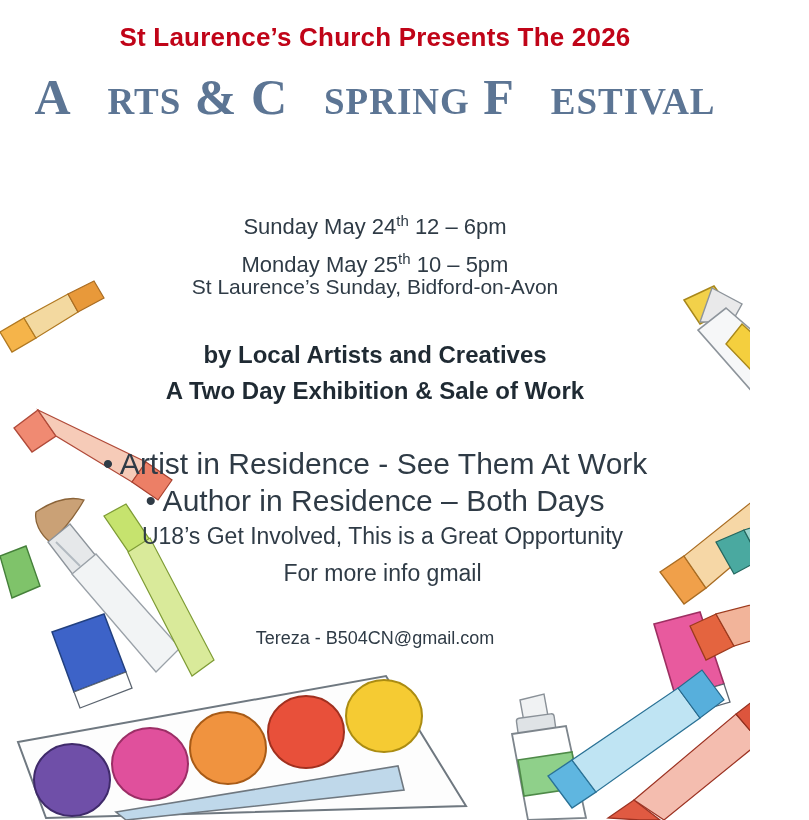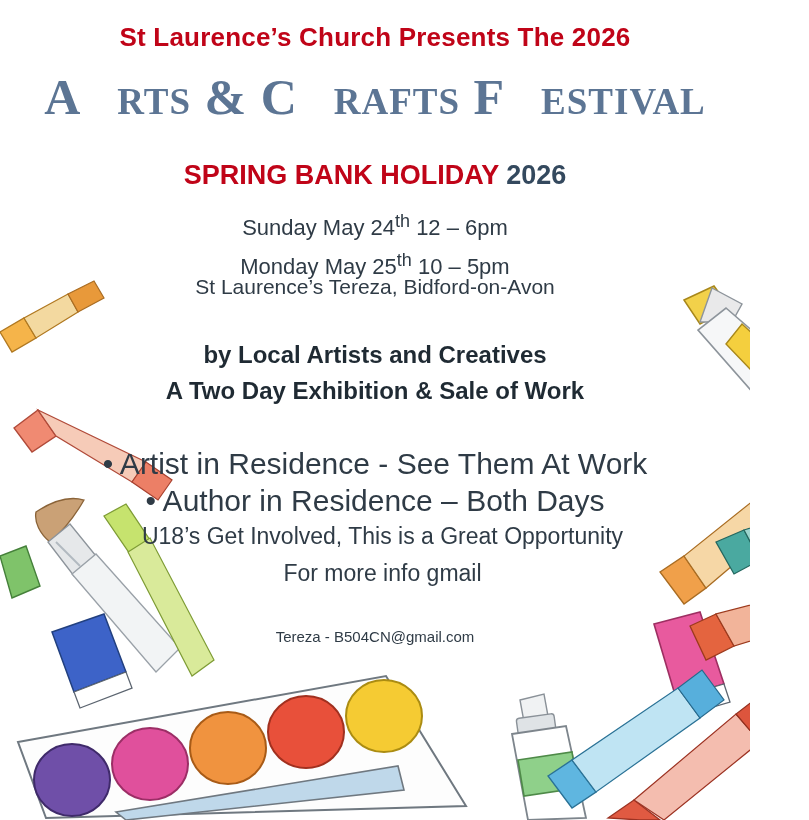"RAFTS" span.sc { text: RAFTS -> SPRING }
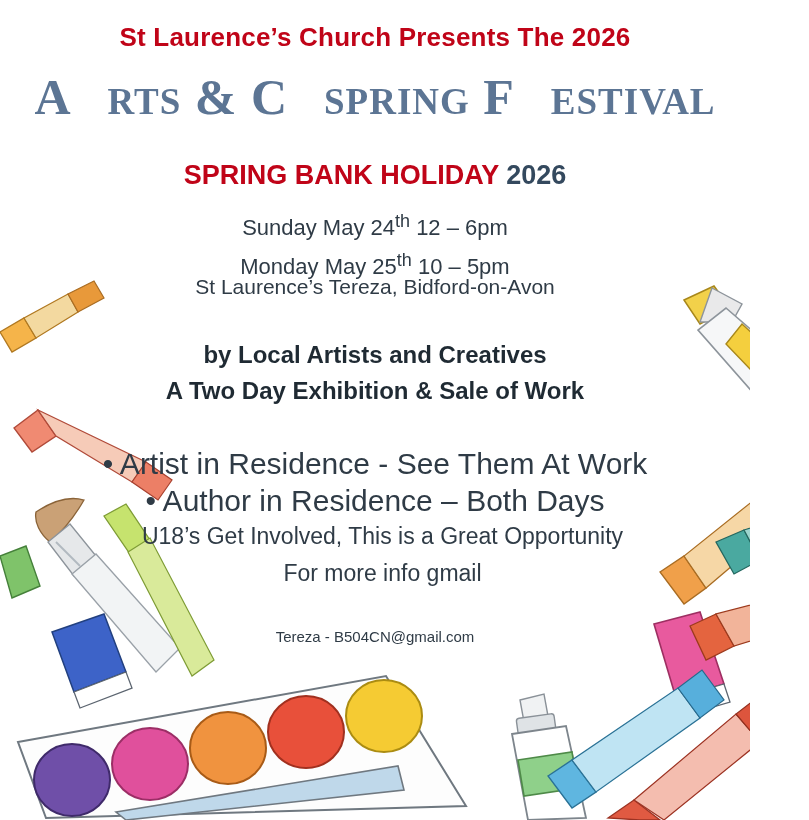"SPRING BANK HOLIDAY 2026" div.holiday { html: <div> <span>SPRING BANK HOLIDAY</span> <span>2026</span> </div> -> none }
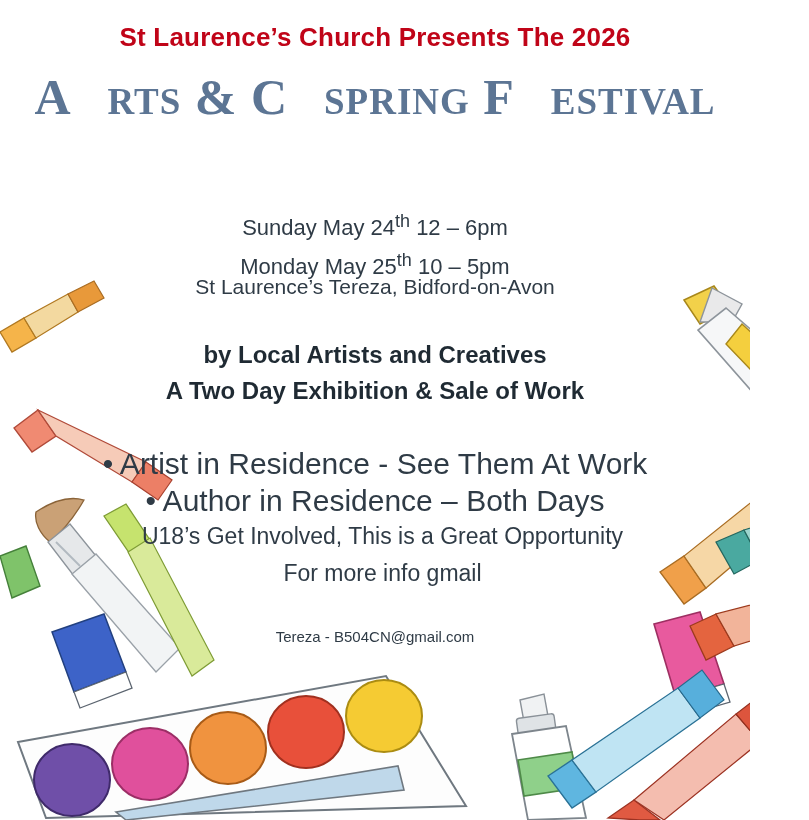"th" .dates sup { font-size: 18px -> 15px }
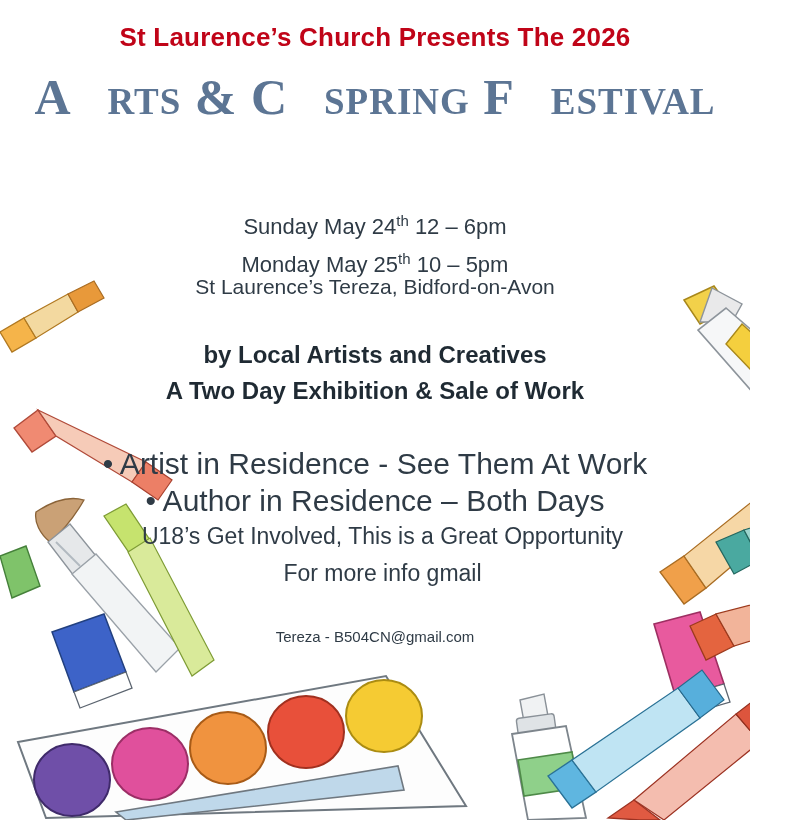"St Laurence’s Tereza, Bidford-on-Avon" div.venue { text: Tereza -> Sunday }
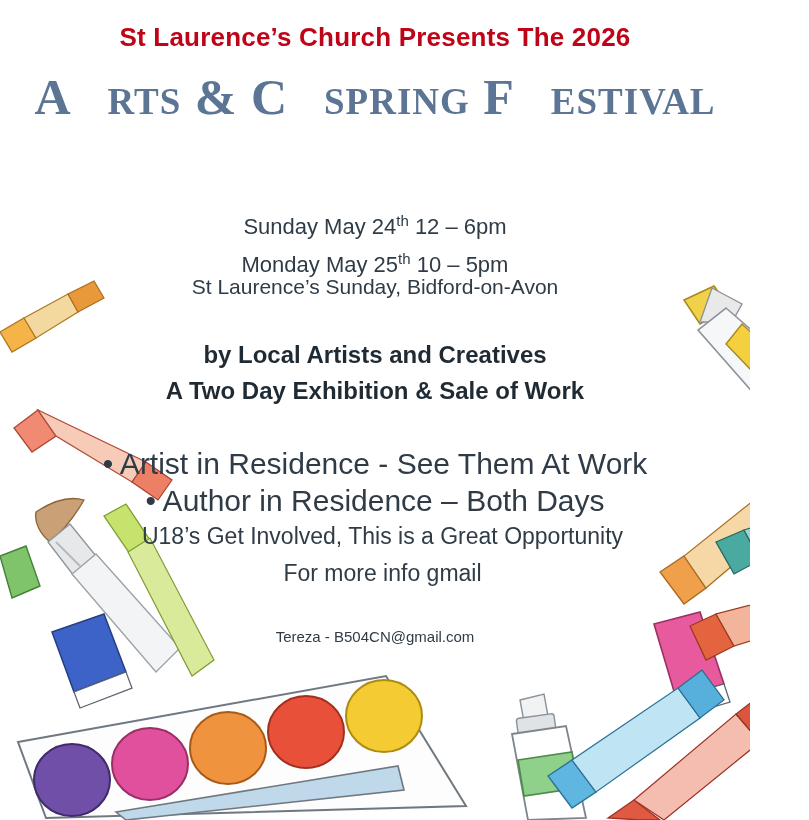"Tereza - B504CN@gmail.com" .contact { font-size: 15px -> 18px }
